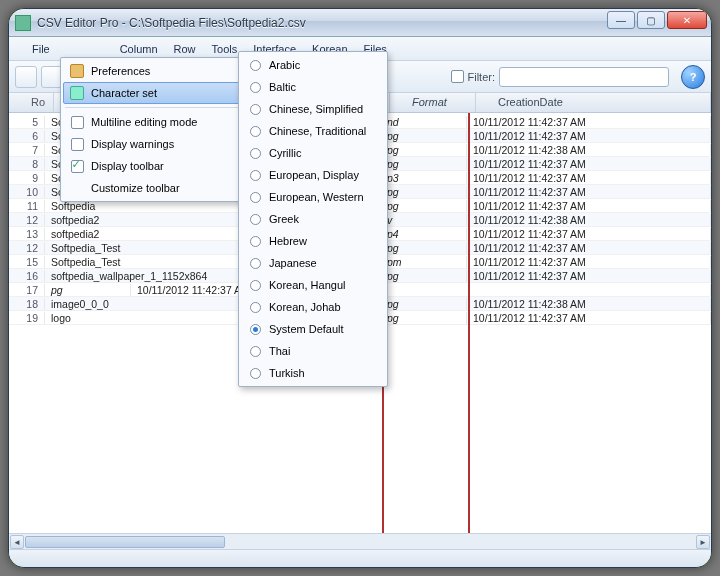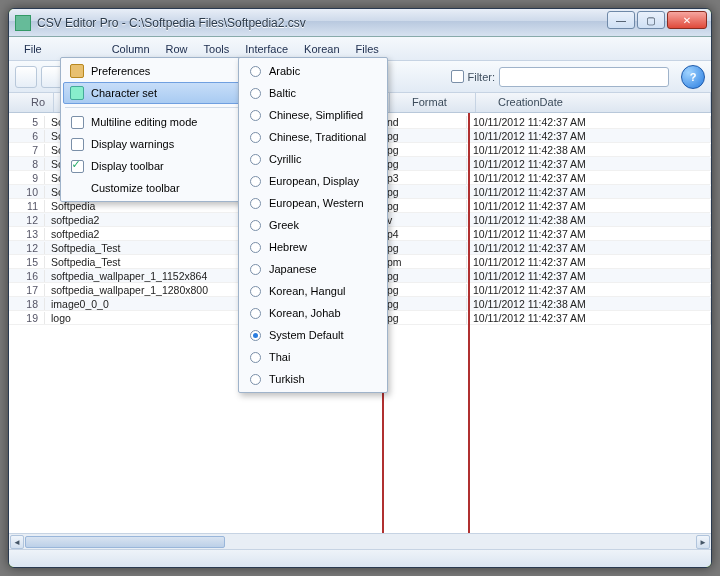"CSV Editor Pro - C:\Softpedia" .window { border-radius: 6px -> 16px }
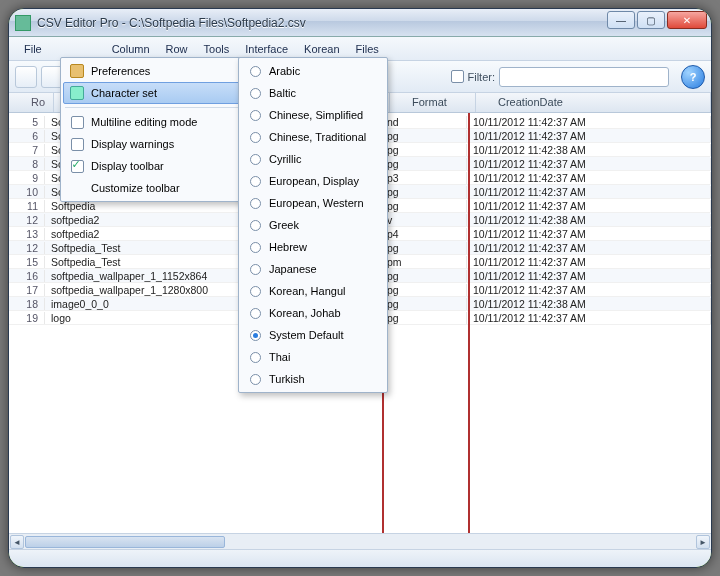"File" .menubar { padding: 0 8px -> 0 16px }
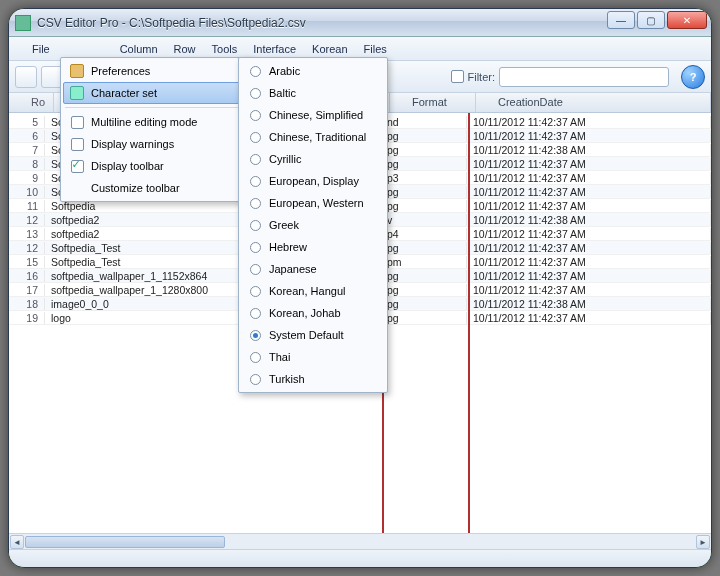"Arabic" div.dropdown { top: 57px -> 51px }
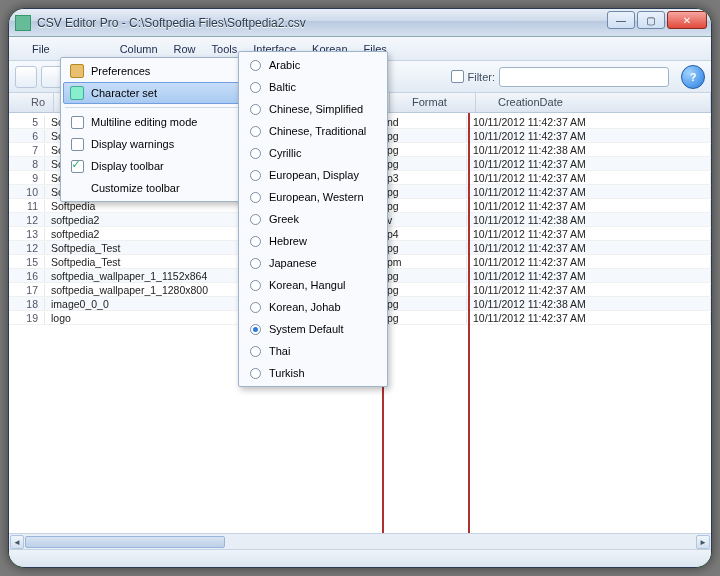"Format" .c-fmt { font-style: none -> italic }
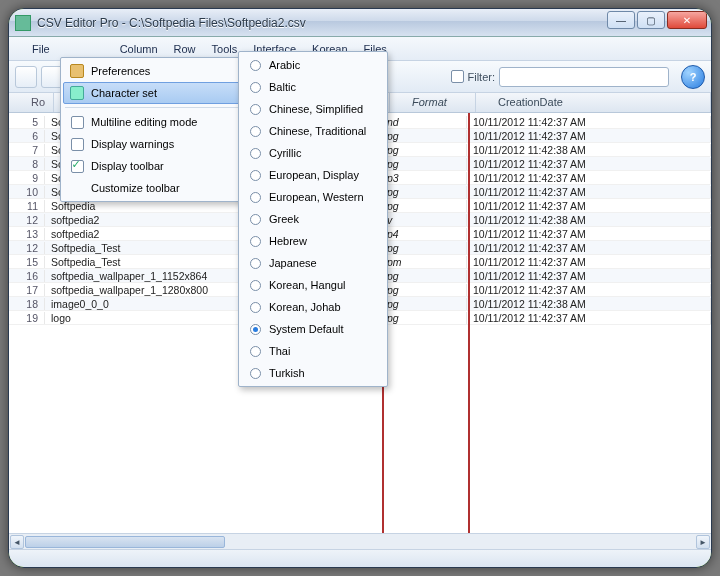"softpedia_wallpaper_1_1280x800" div.cell { html: <div>softpedia_wallpaper_1_1280x800</div> -> none }
